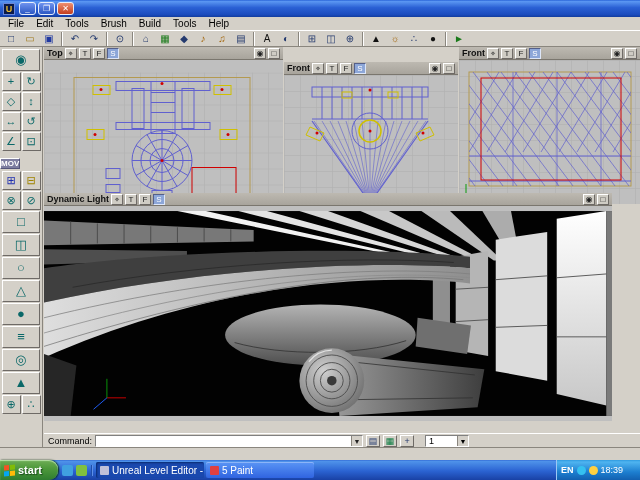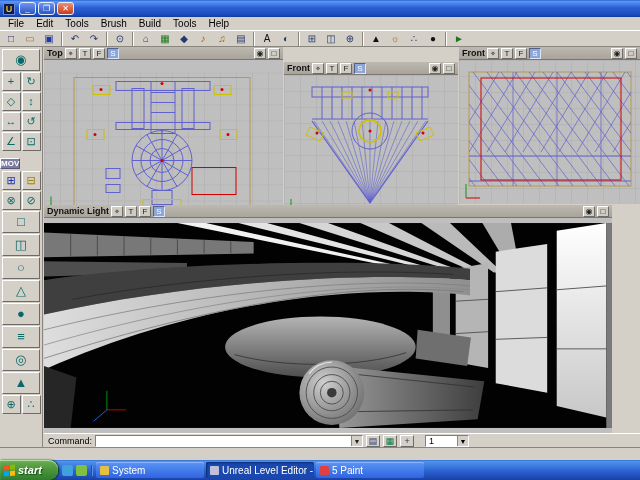"Dynamic Light" .vp-persp { top: 205px -> 193px }
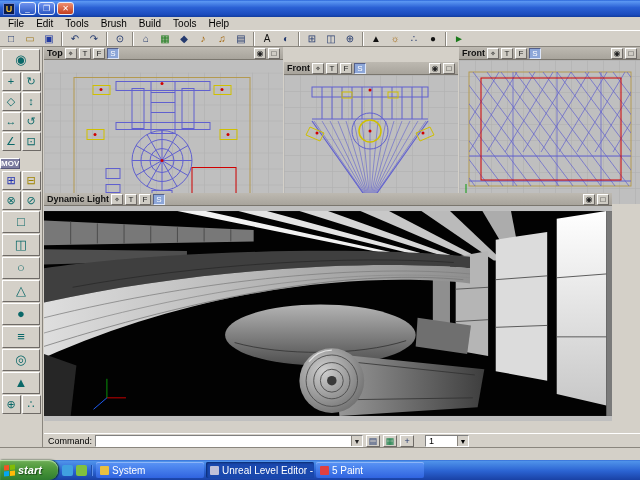"start" .startbtn .slabel { font-style: italic -> none }
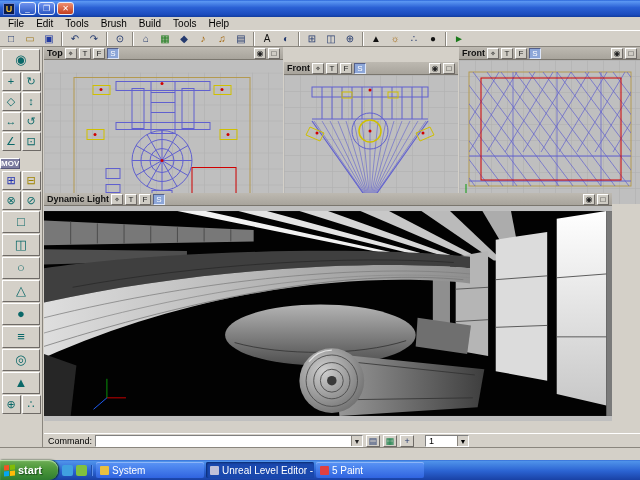"System" div.task { html: <div> <span></span> <span>System</span> </div> -> none }
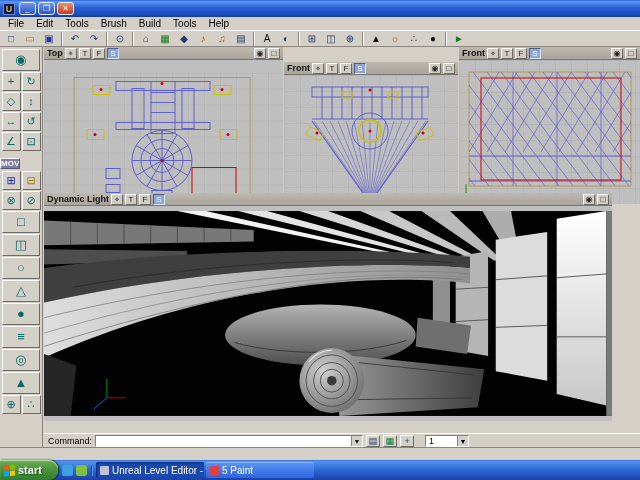"EN" div.tray { html: none -> <div> <span>EN</span> <span></span> <span></span> <span>18:39</span> </div> }
